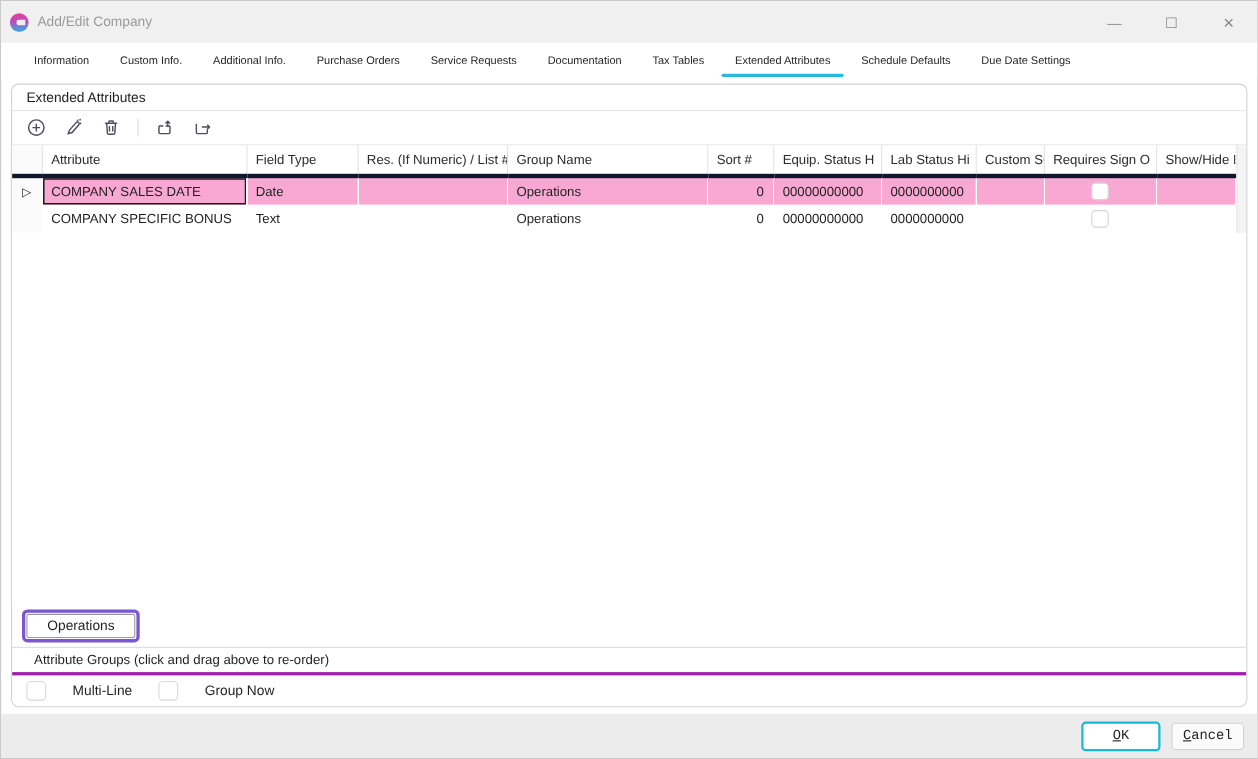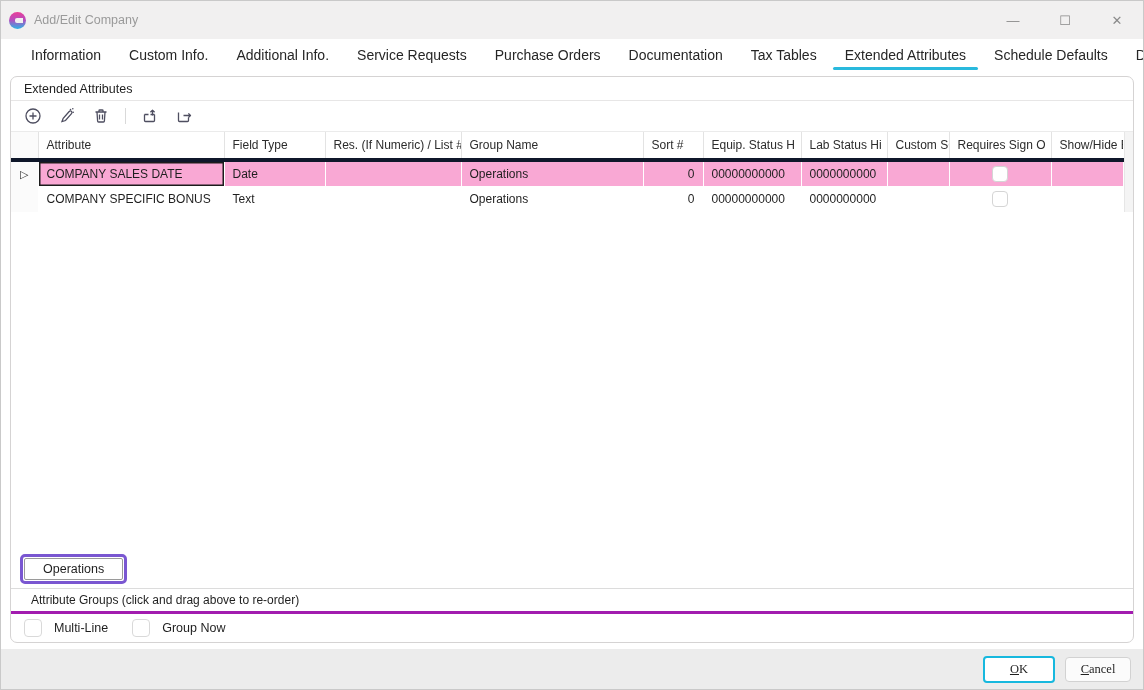"Information" .tab { font-size: 14px -> 10px }
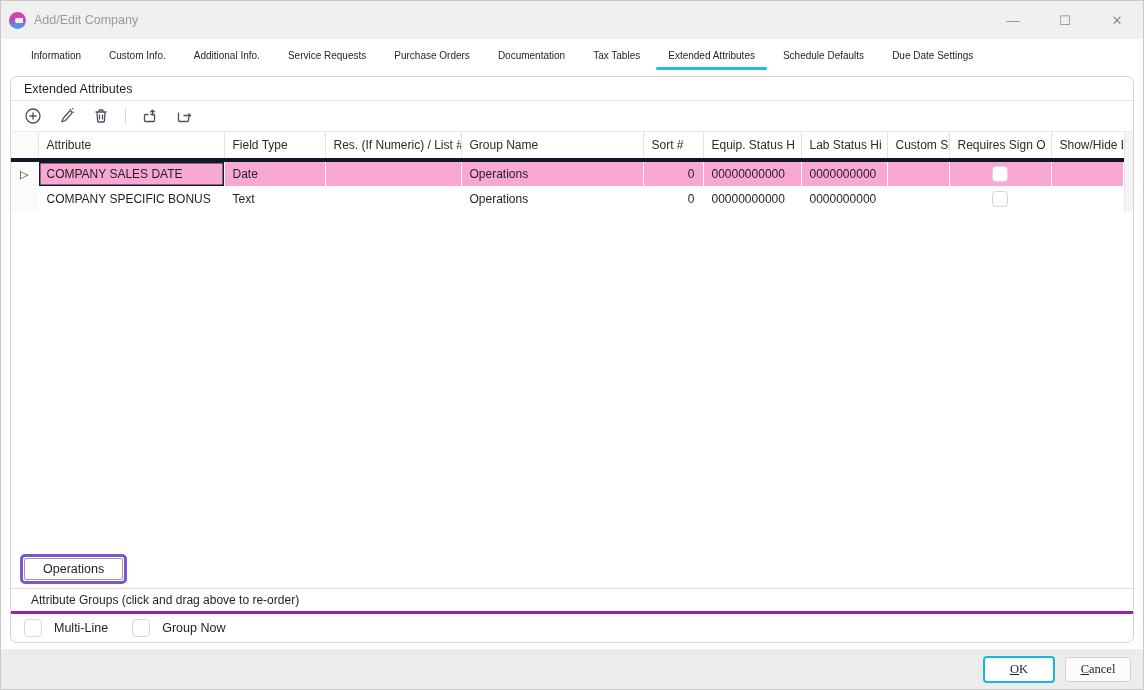"Service Requests" div.tab { order: before "Purchase Orders" -> after "Purchase Orders" }
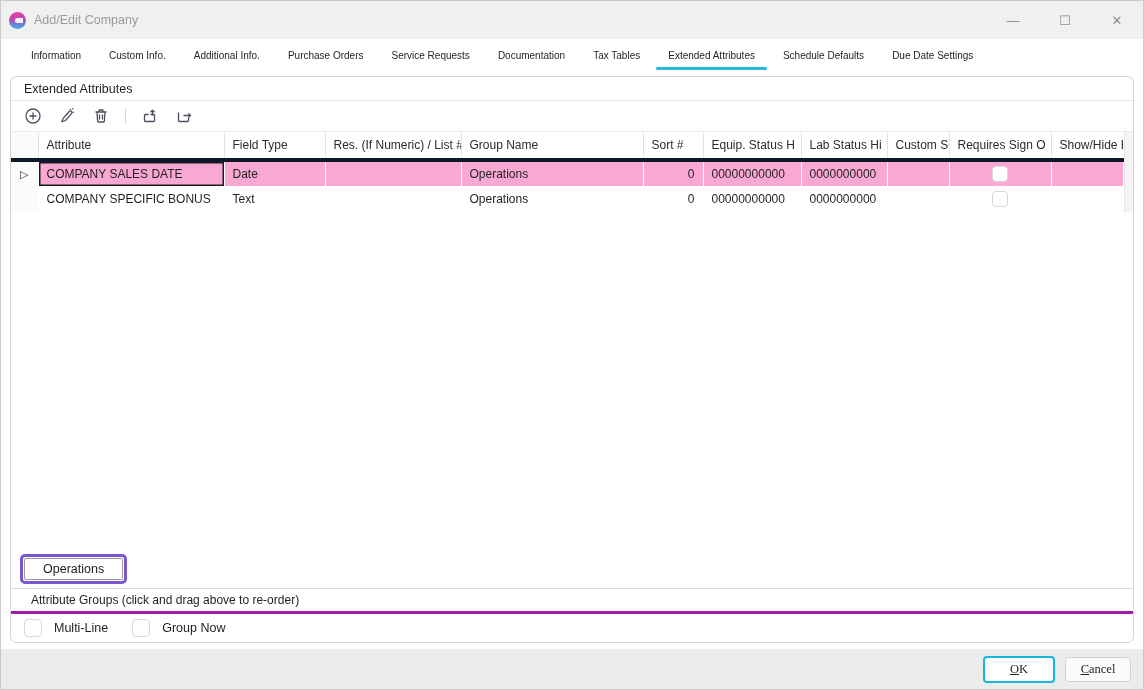"Multi-Line" .opt { gap: 12px -> 24px }
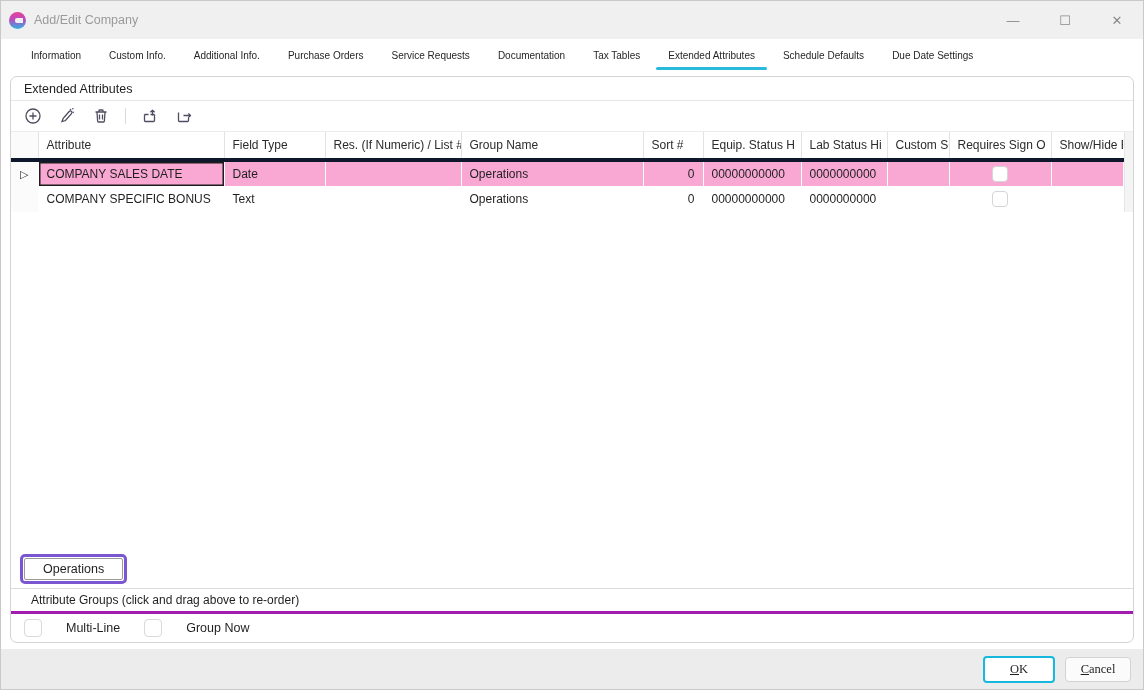"OK" .btn { font-family: Liberation Serif, serif -> Liberation Mono, monospace }
